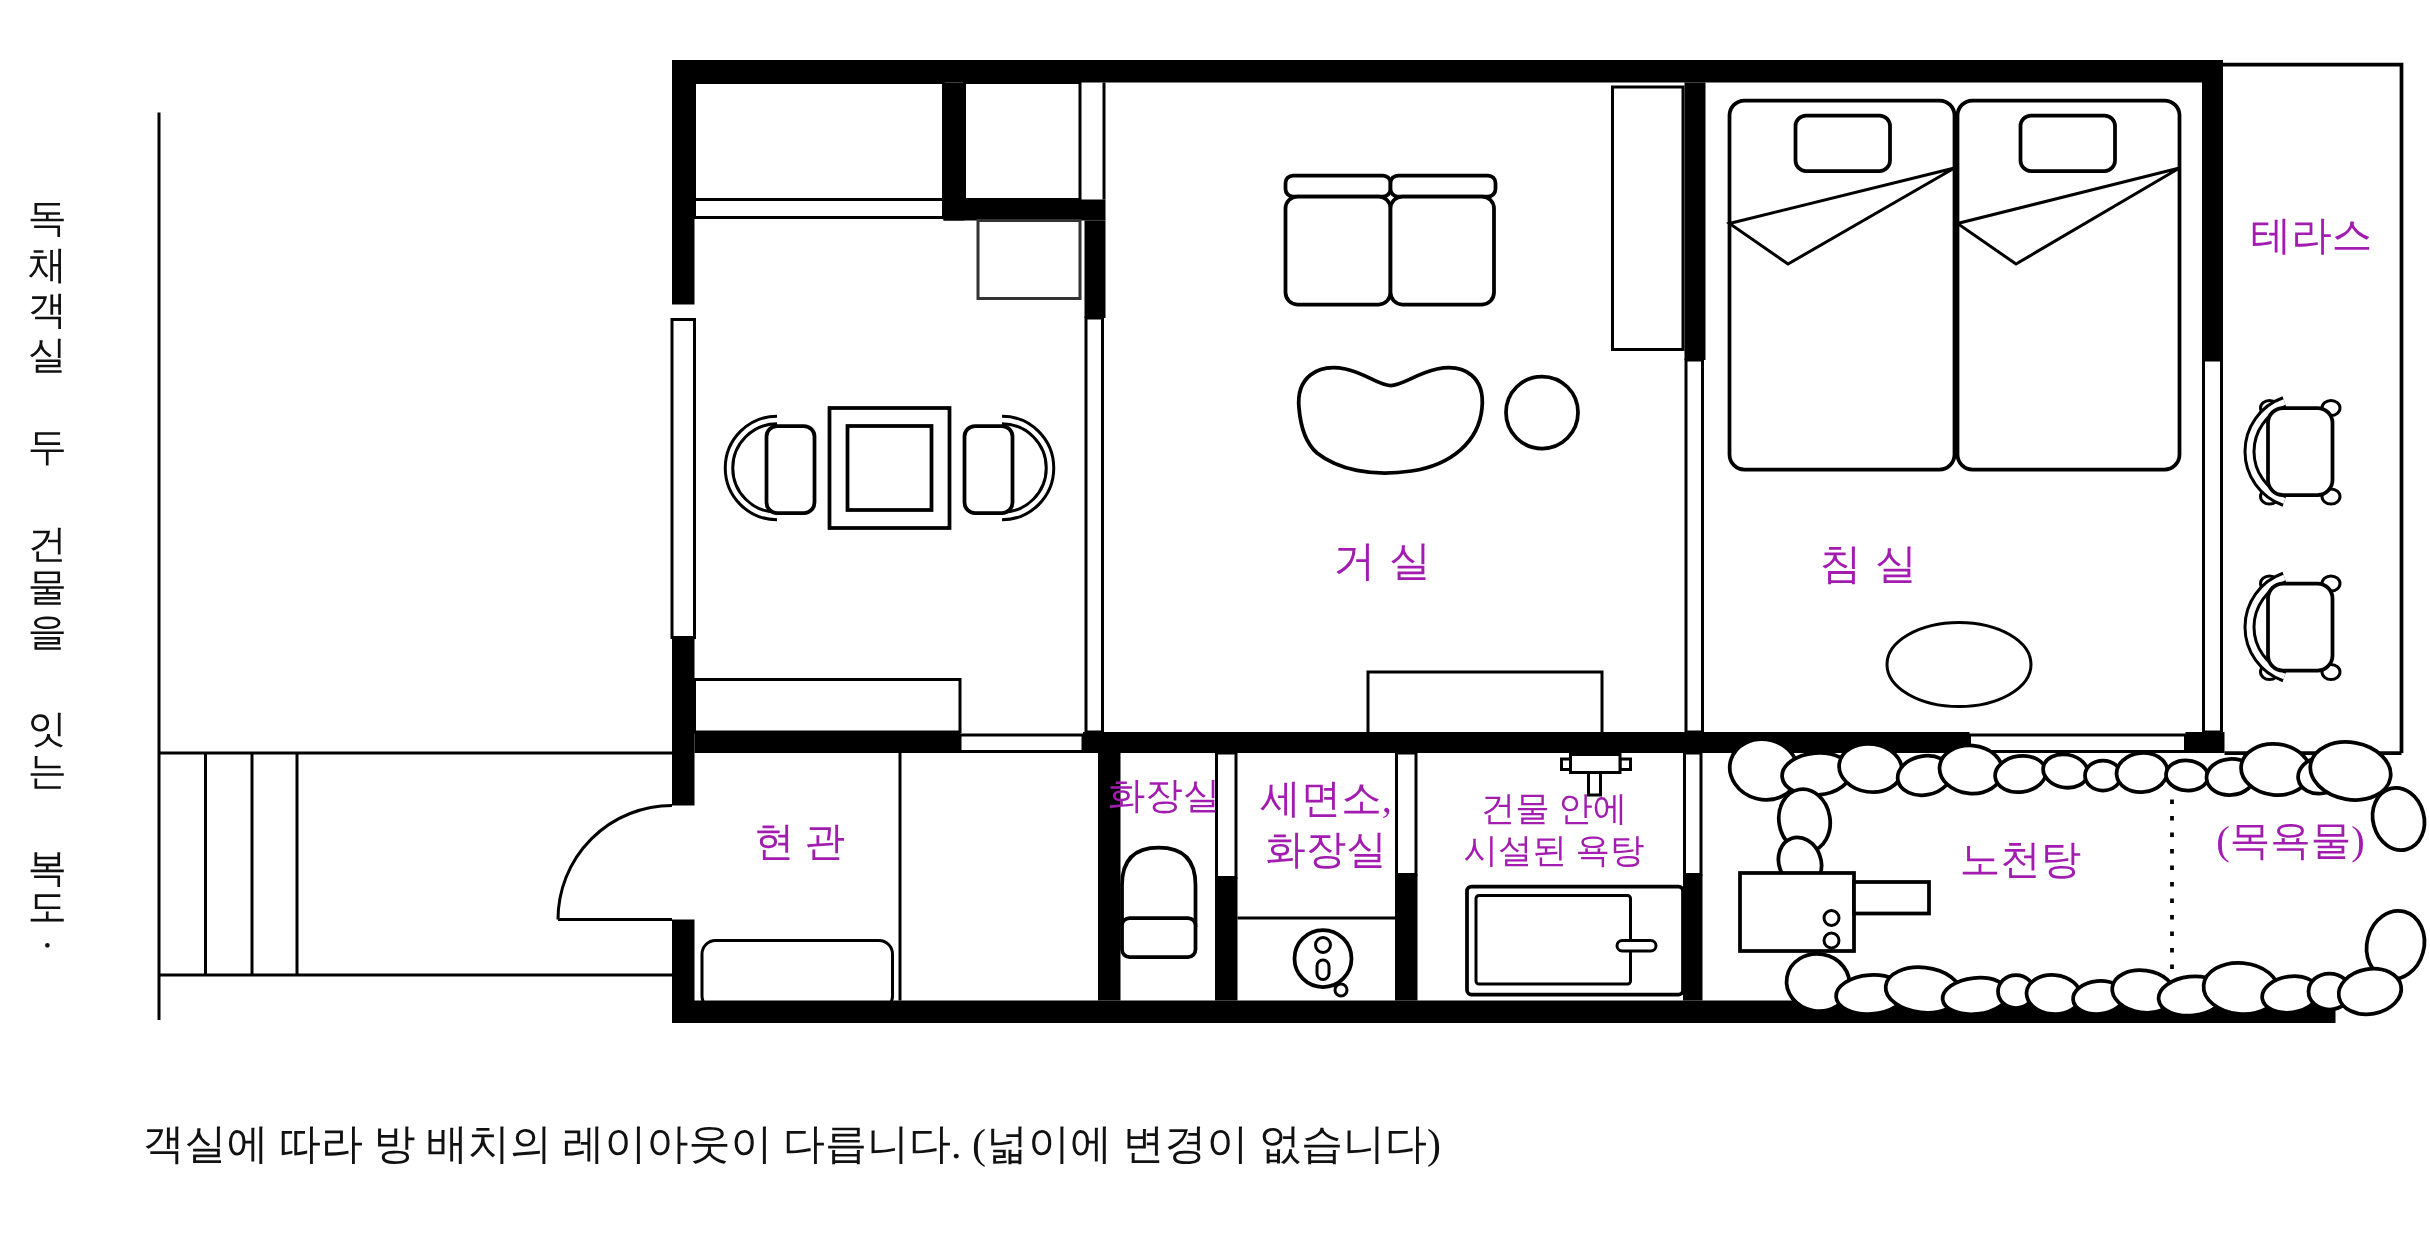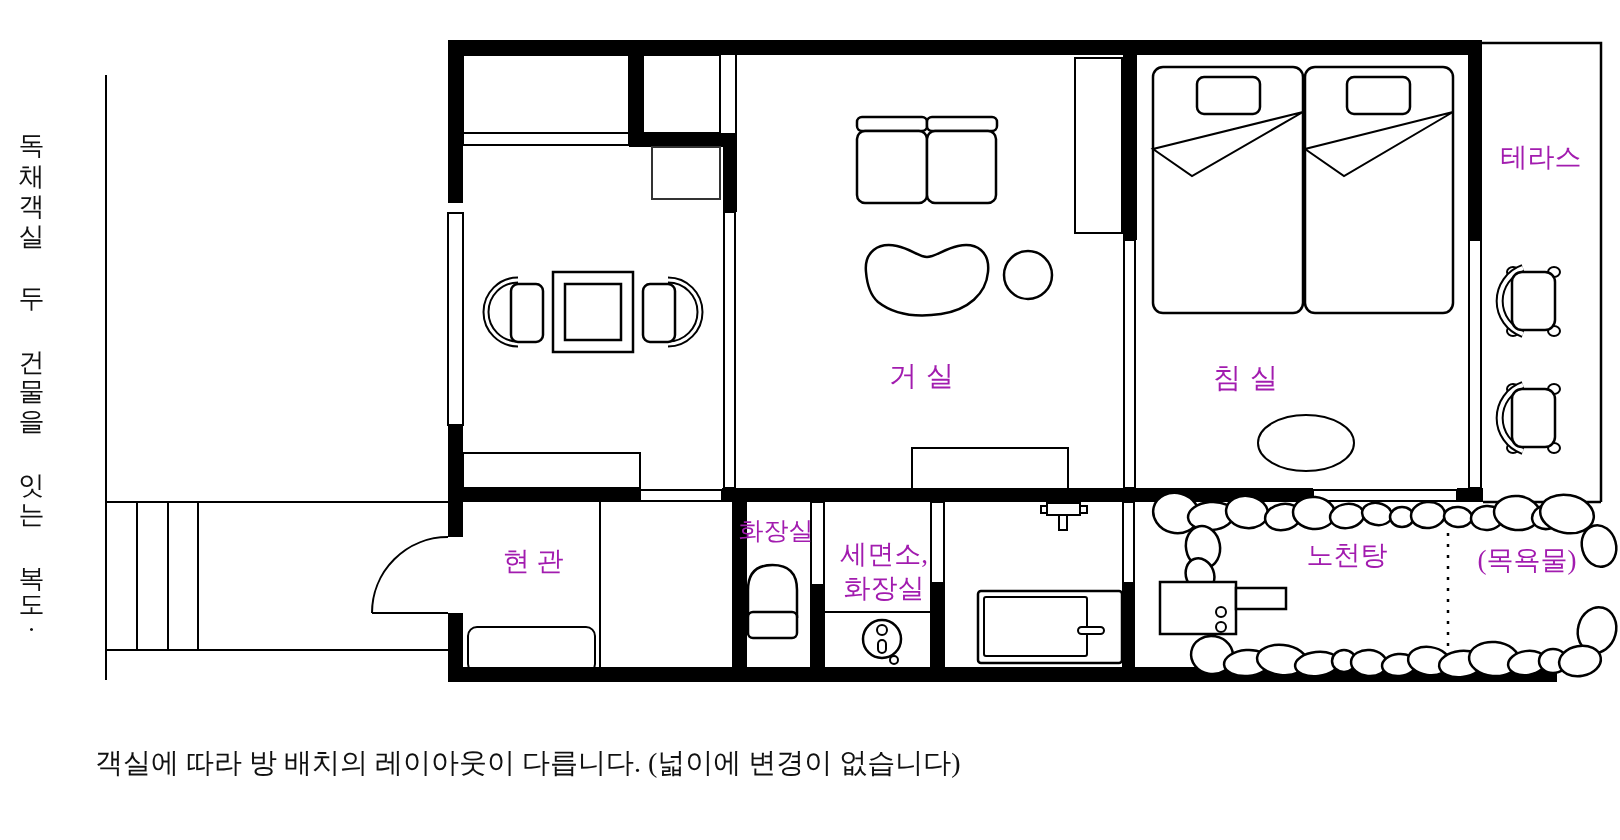"세면소," div.lbl { top: 572px -> 550px }
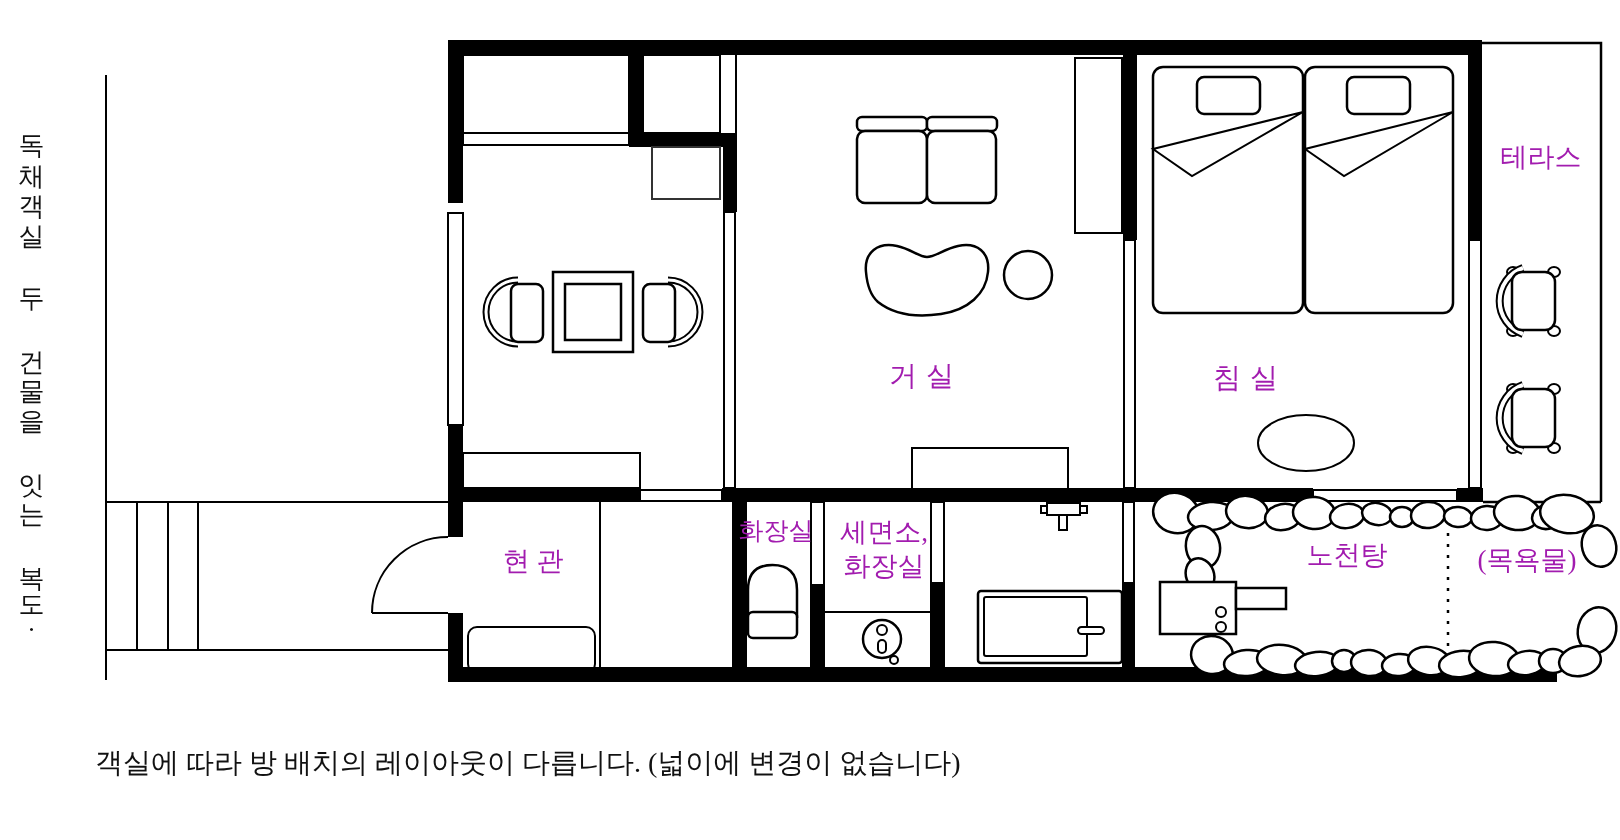"건물 안에" div.lbl { html: none -> <div> <div>건물 안에</div> <div>시설된 욕탕</div> </div> }
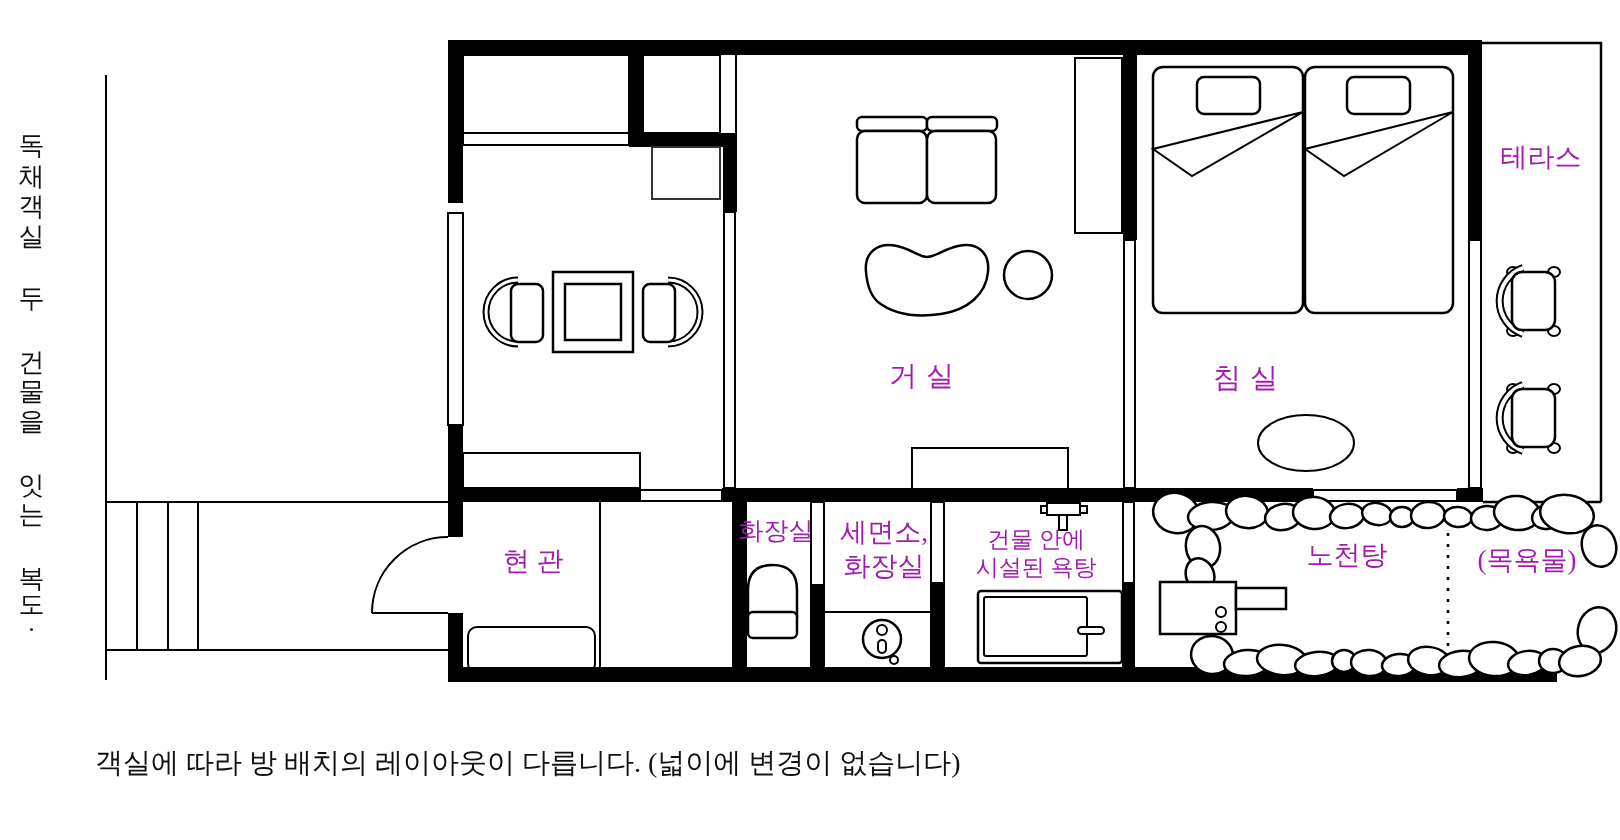"노천탕" div.lbl { top: 556px -> 574px }
